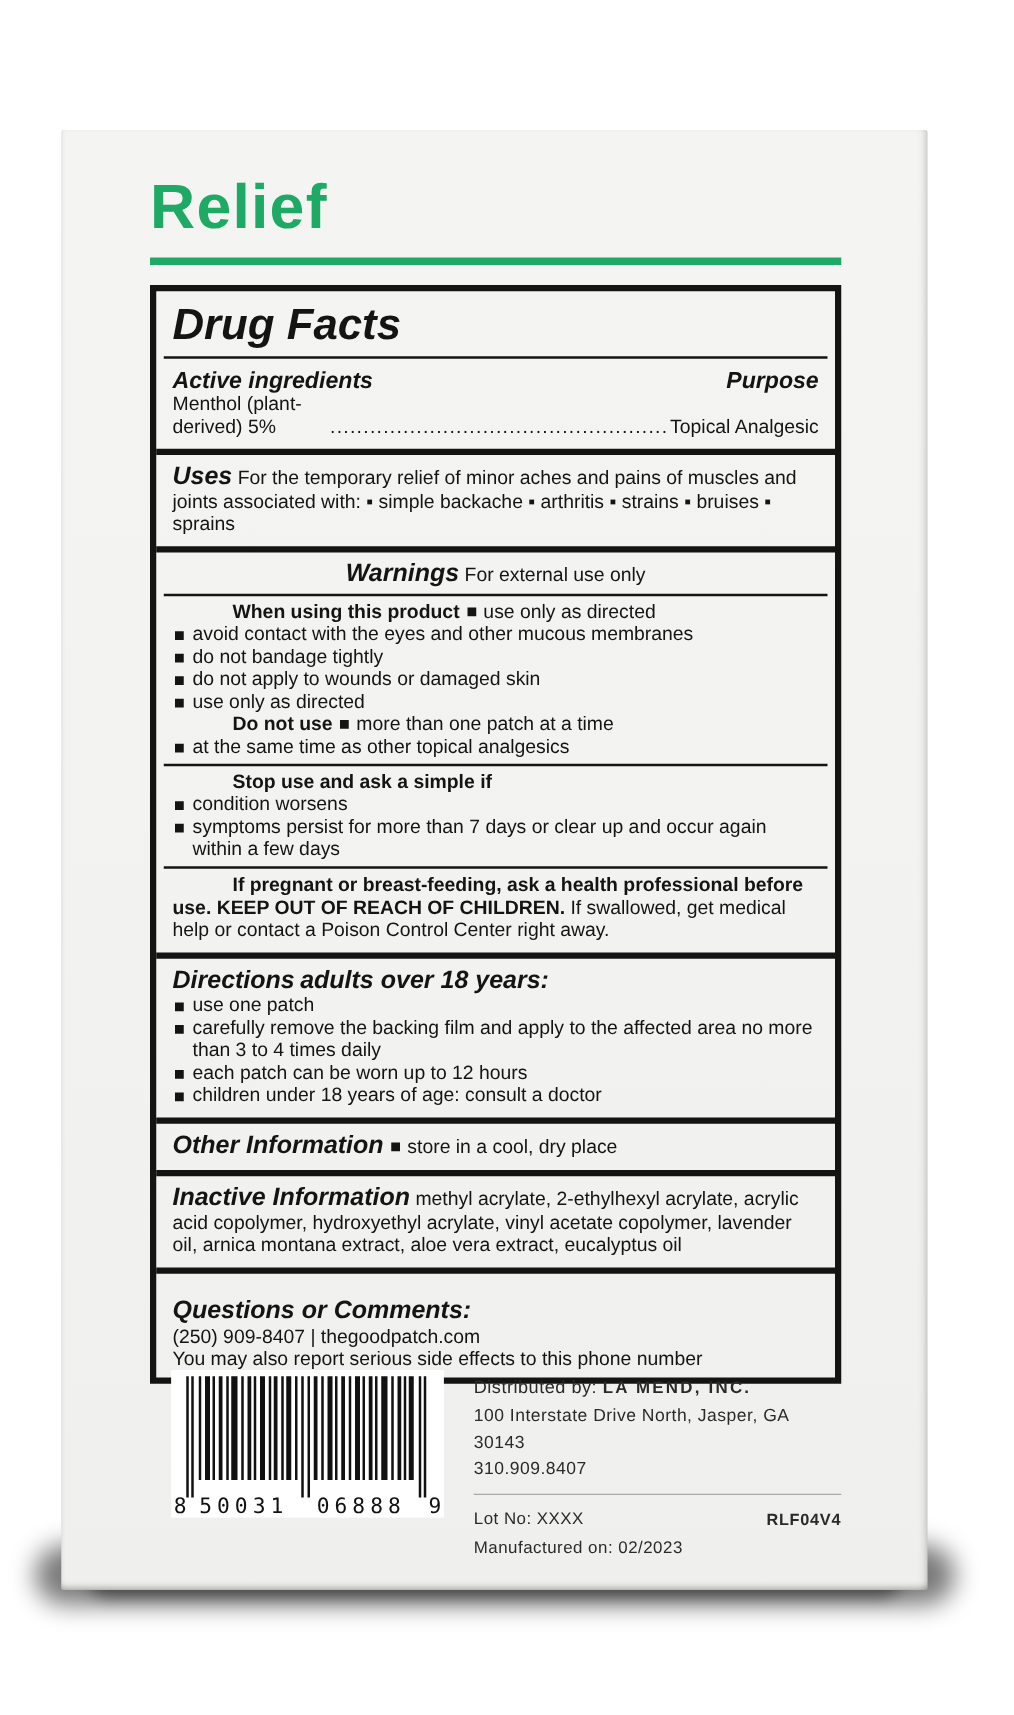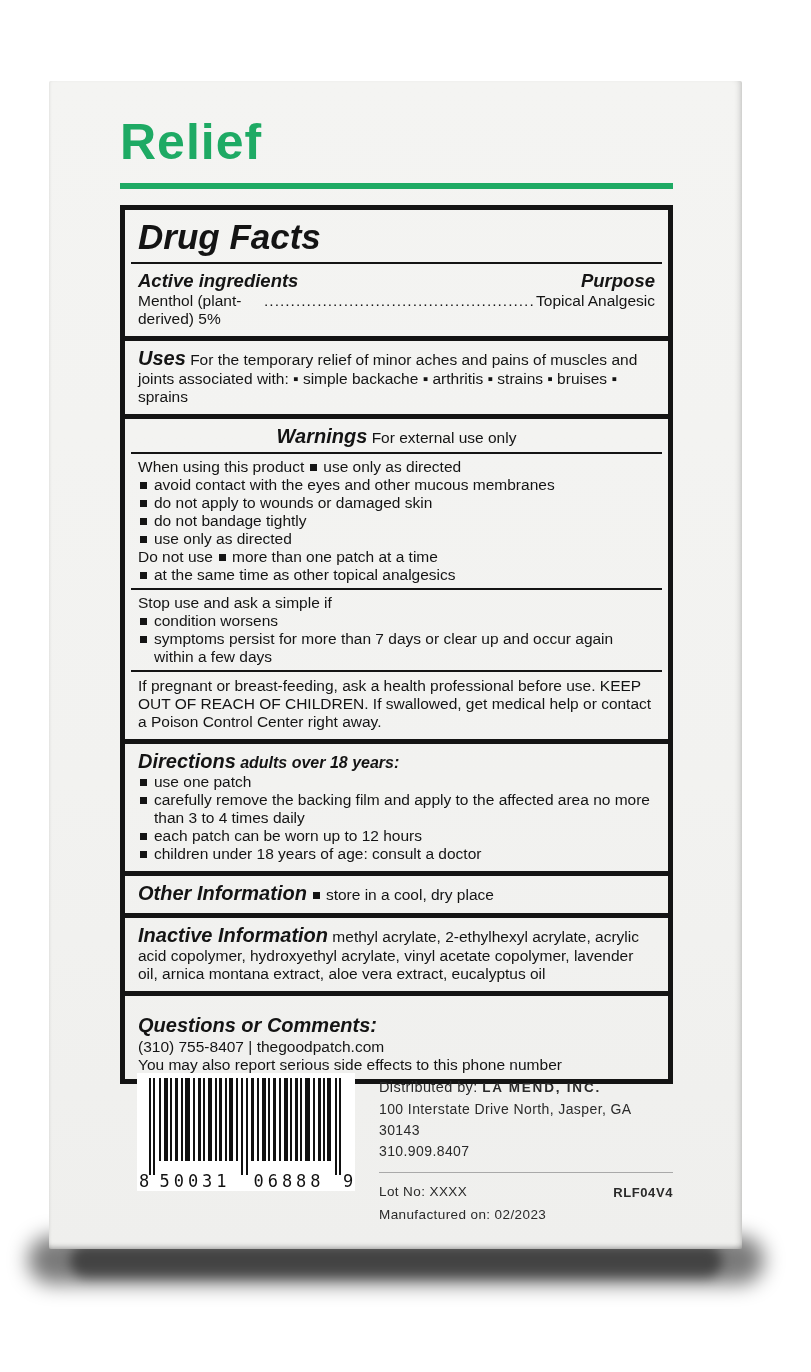"Relief" .package { top: 81px -> 104px }
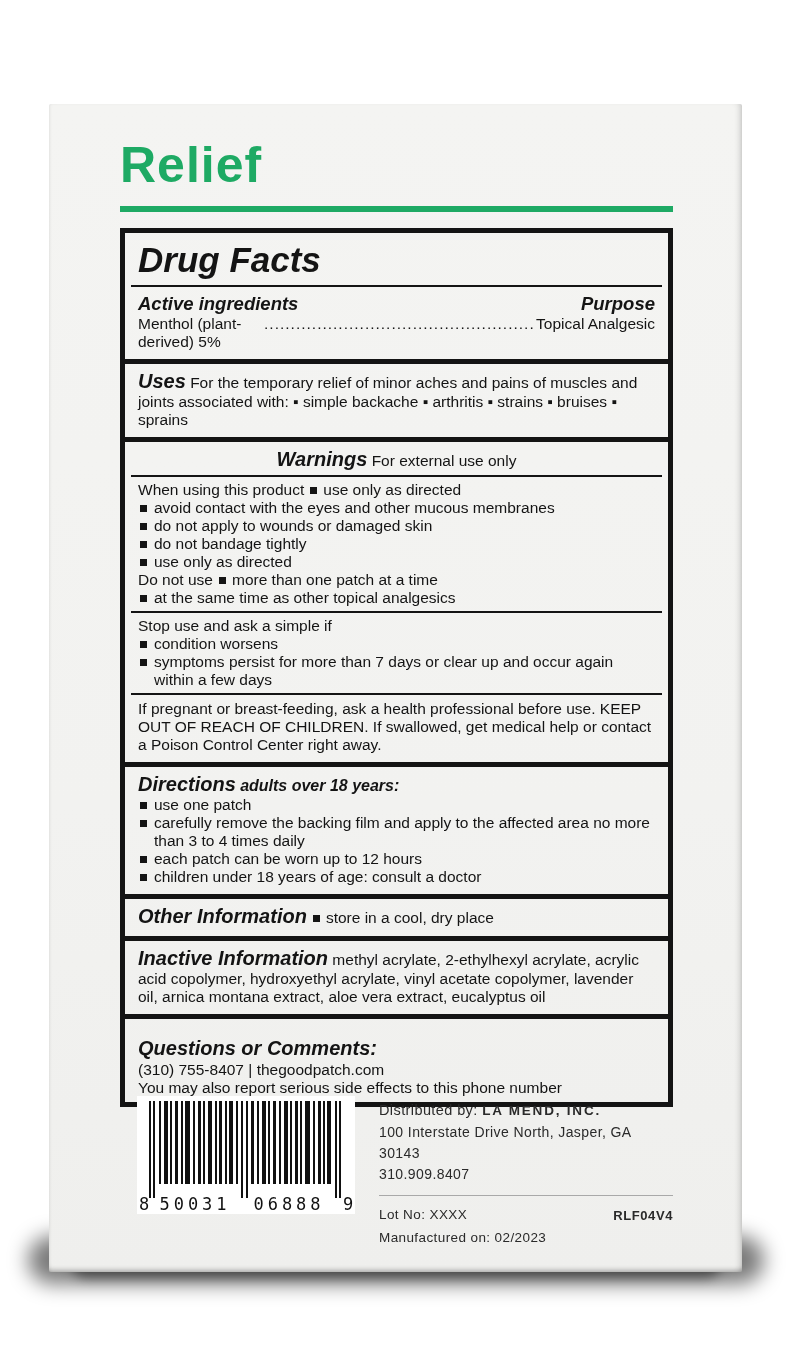"Menthol (plant-derived) 5%" .leader-row { align-items: flex-start -> flex-end }
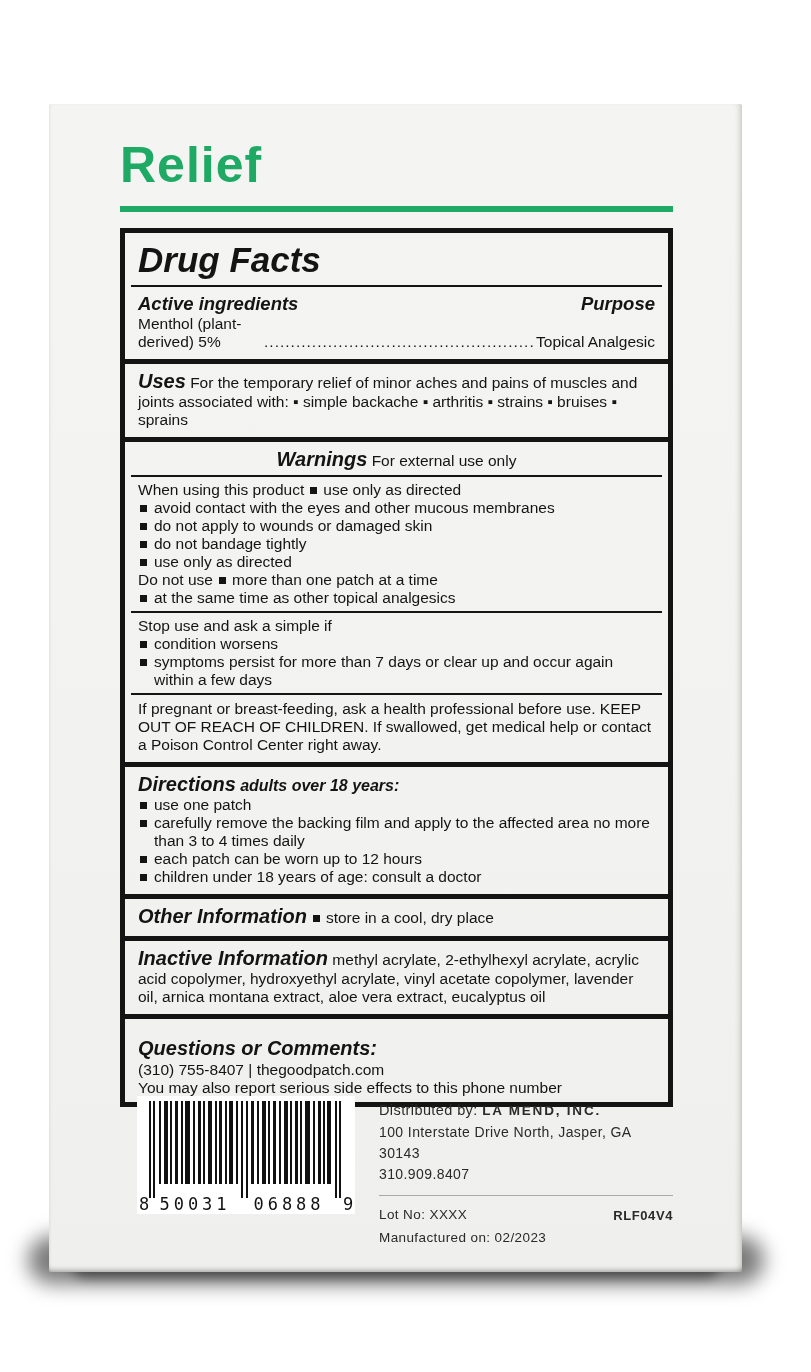"When using this product" .bold { font-weight: 400 -> 700; margin-left: none -> 48px }
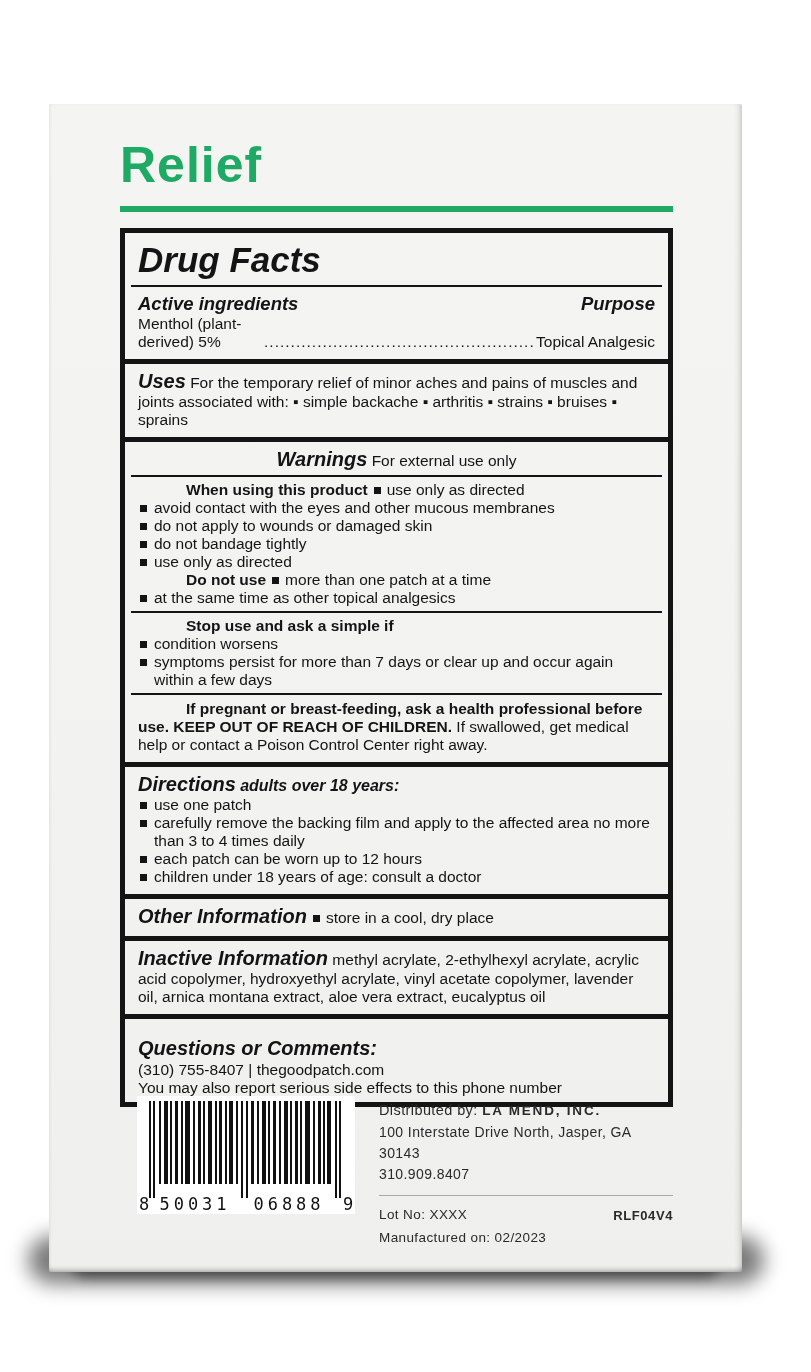"do not apply to wounds" div.li { order: before "do not bandage tightly" -> after "do not bandage tightly" }
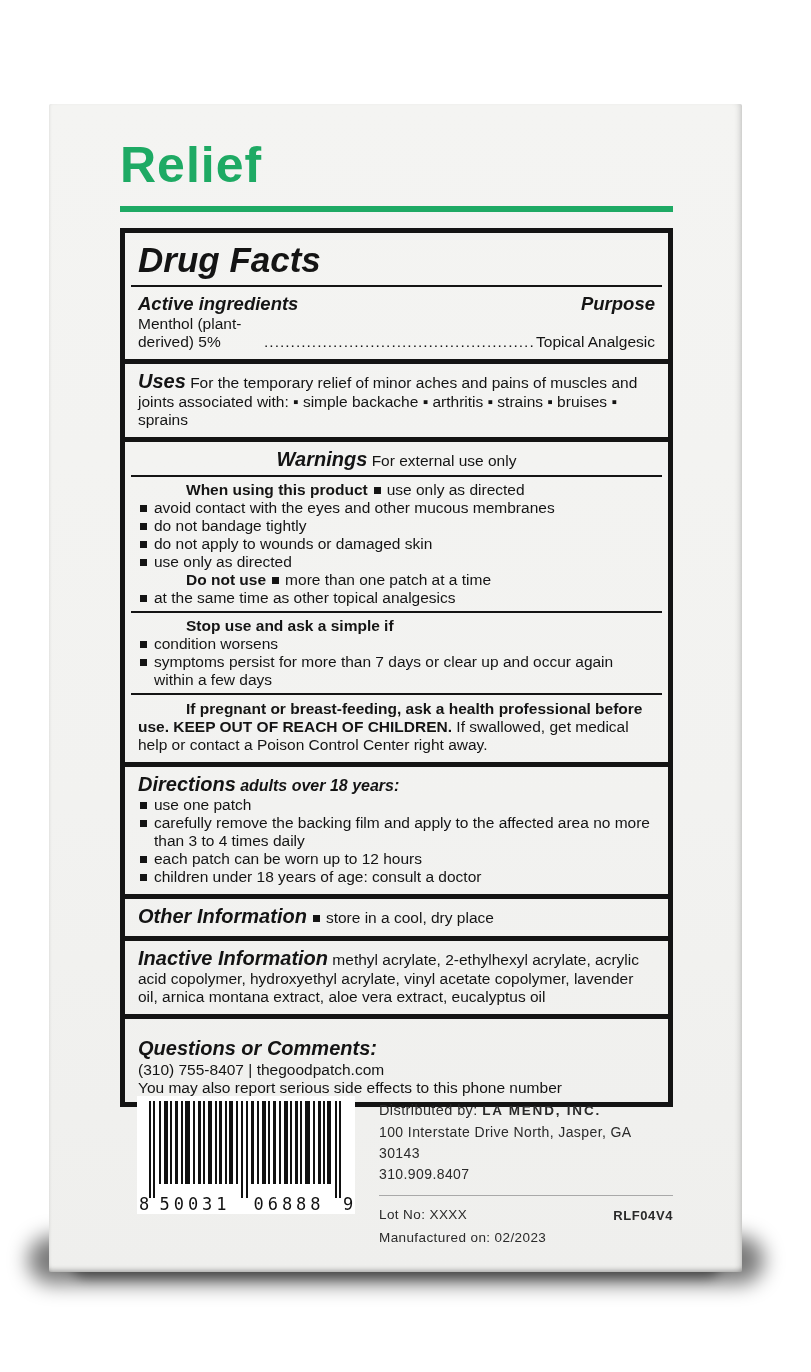"adults over 18 years:" .h2-sub-bi { font-size: 16px -> 20px }
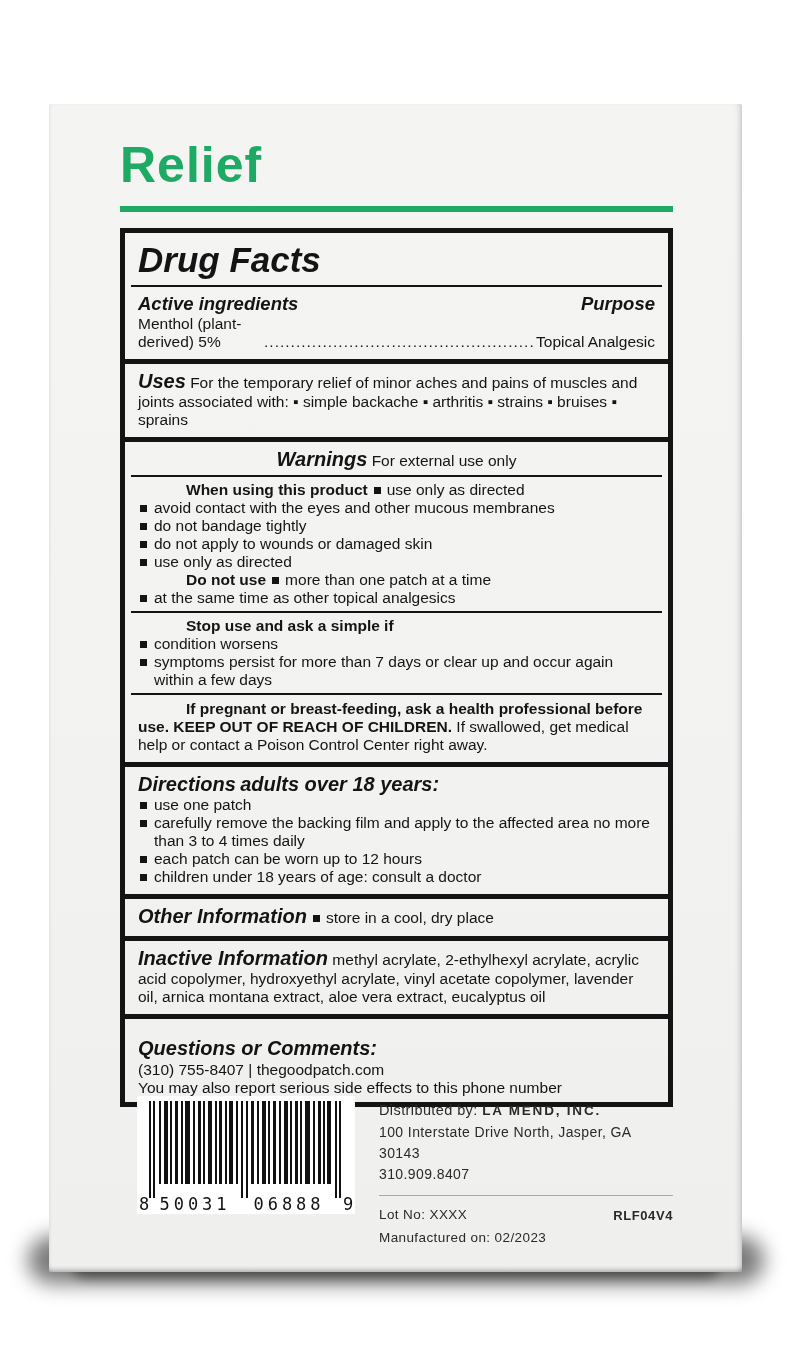"(310) 755-8407 | thegoodpatch.com" div { text: 310) 755-8407 -> 250) 909-8407 }
